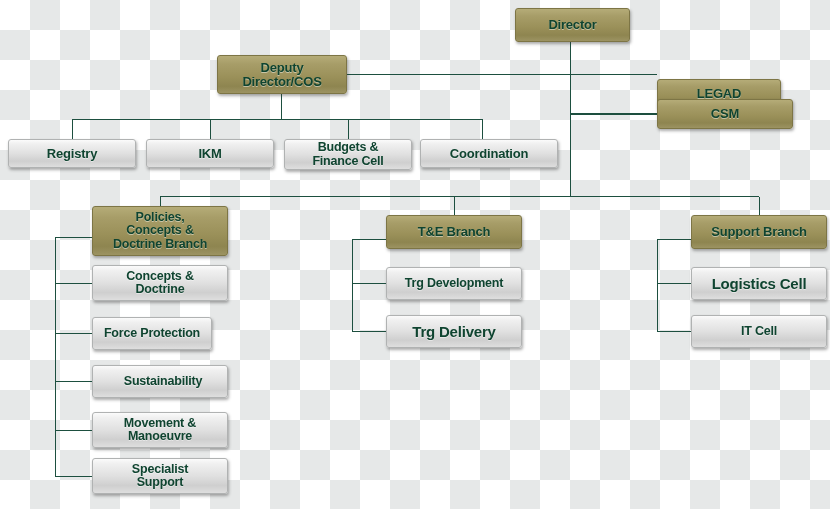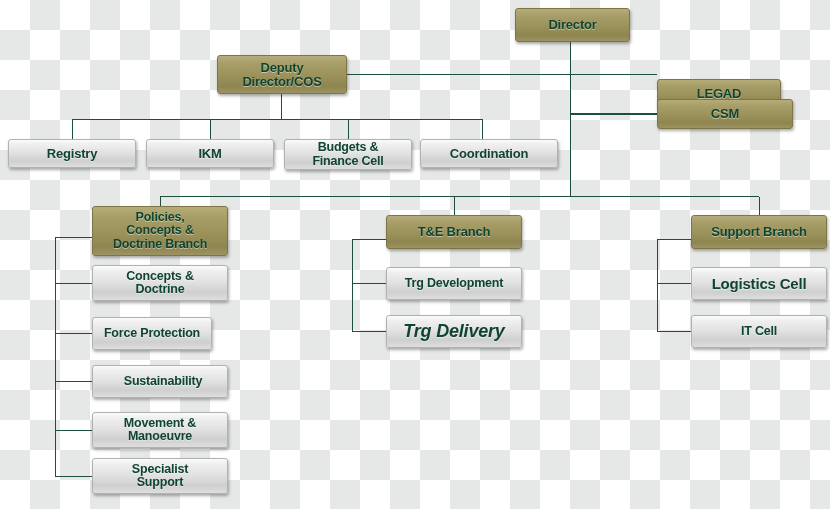"Trg Delivery" div.node { font-size: 18px -> 15px; font-style: italic -> none }
